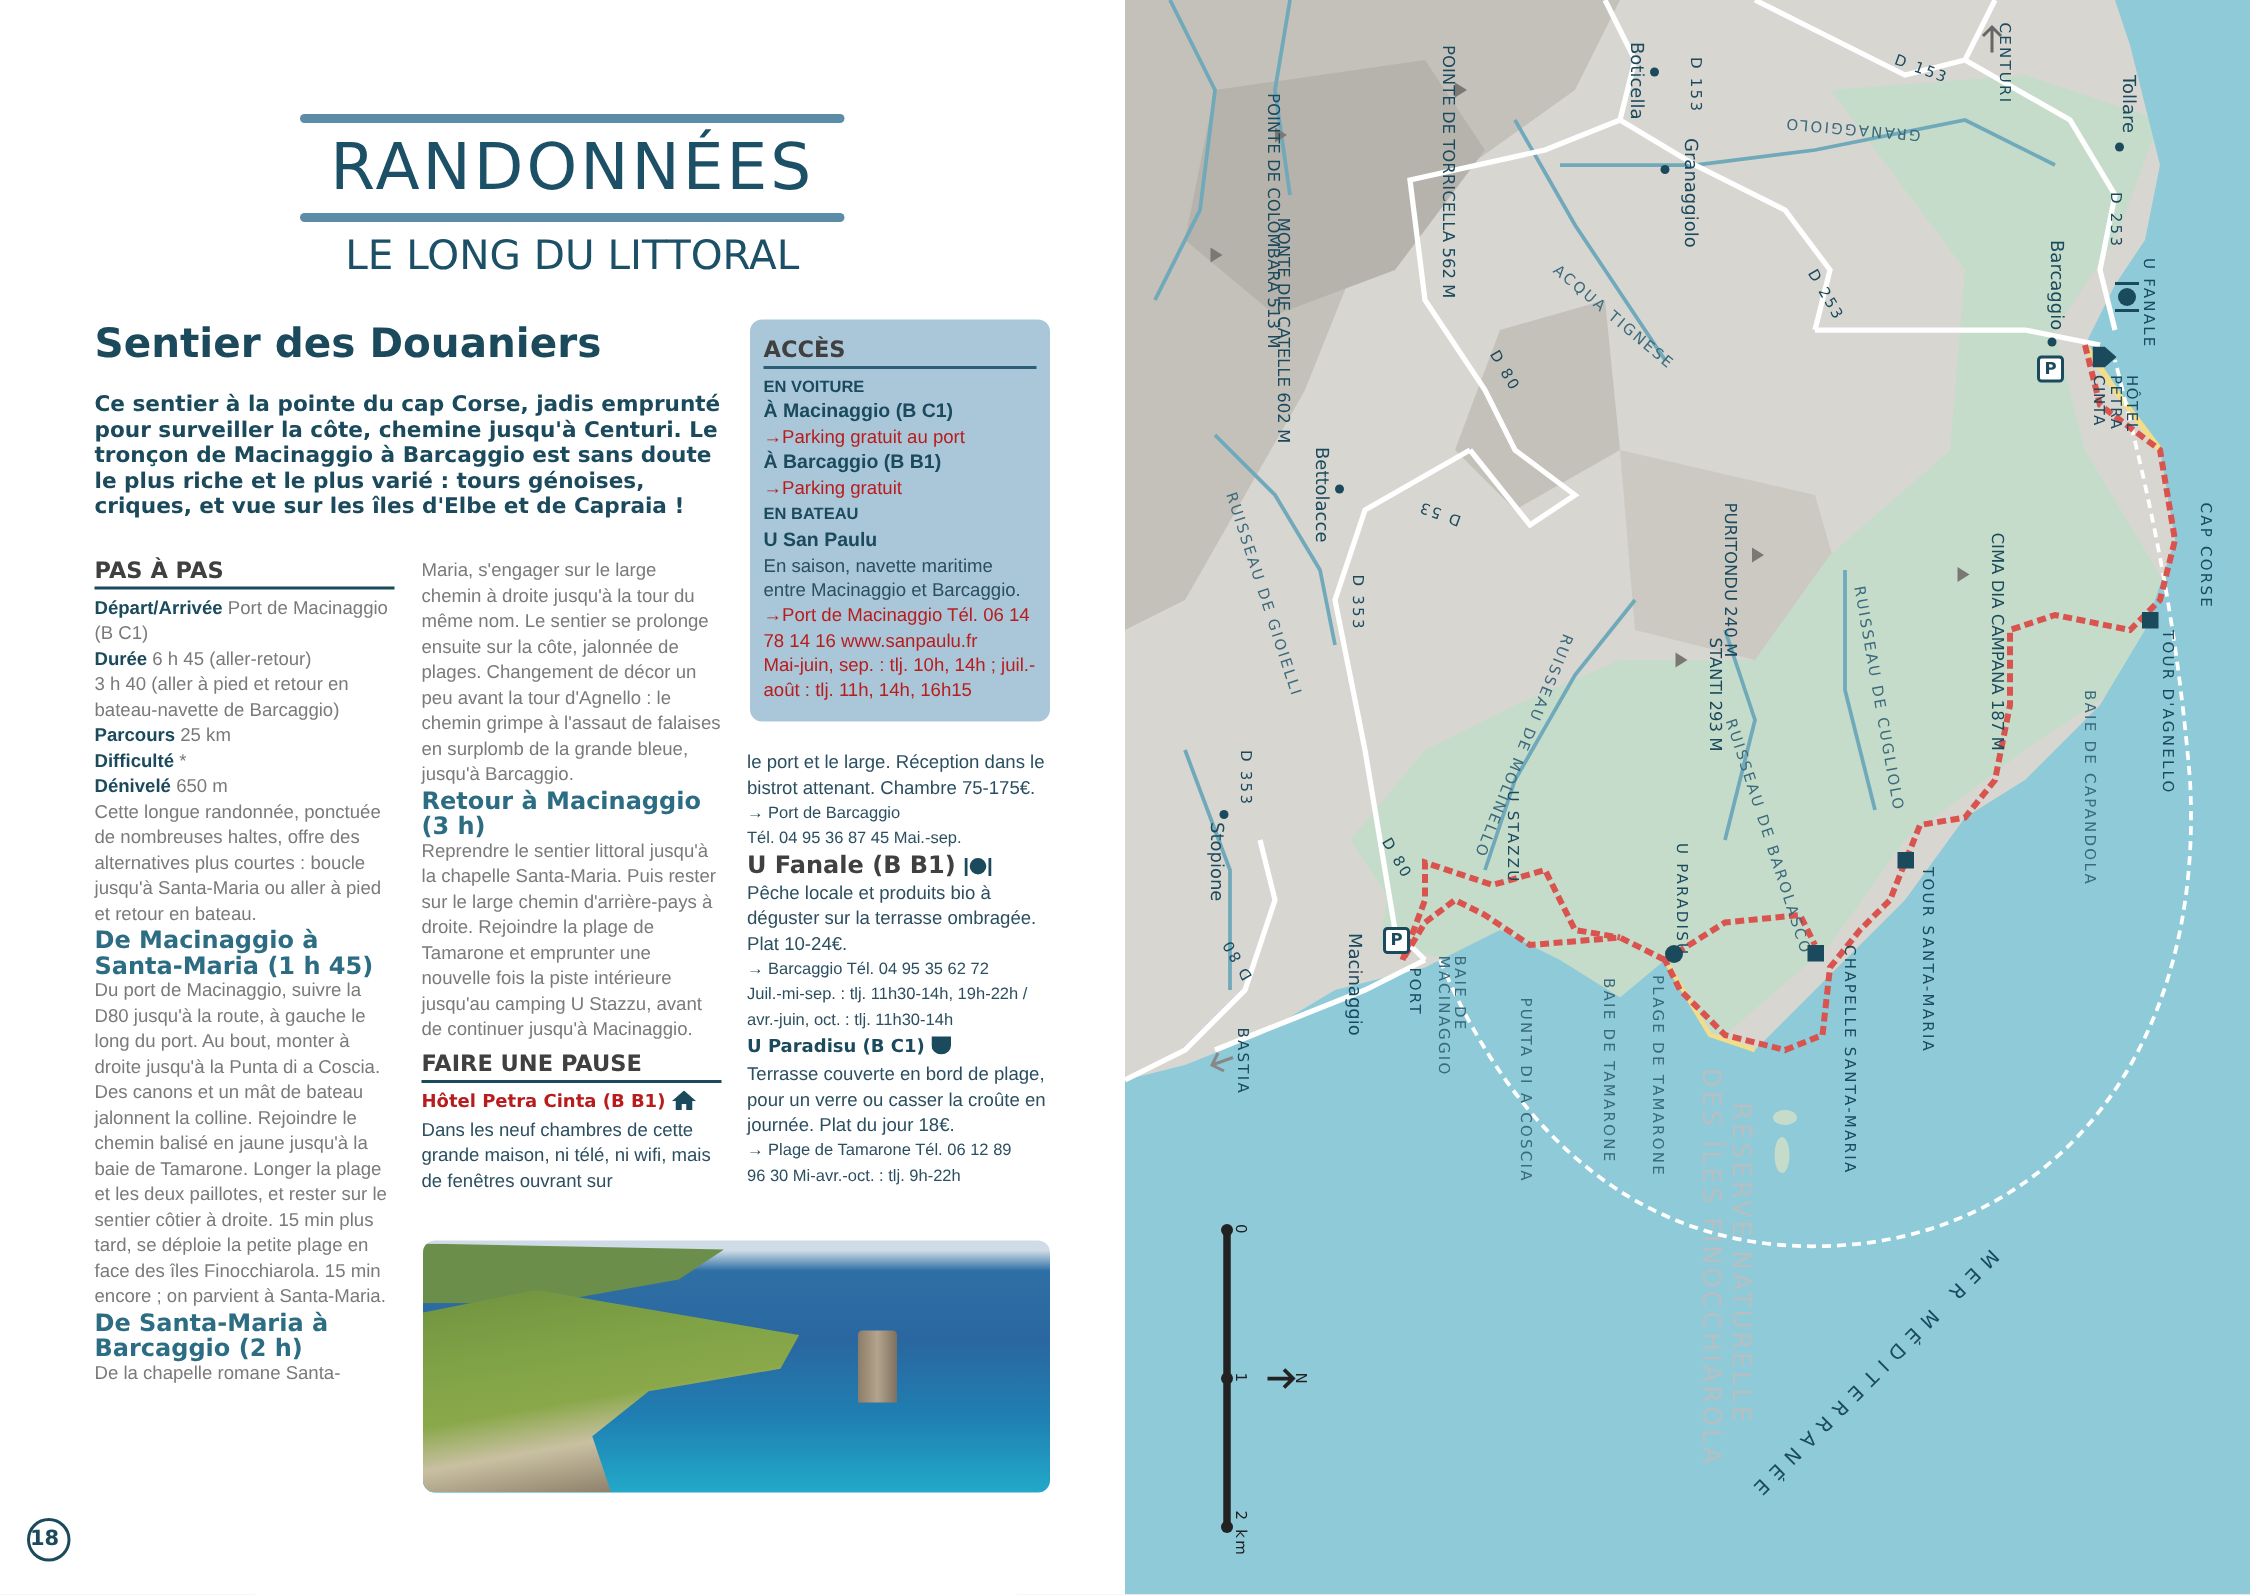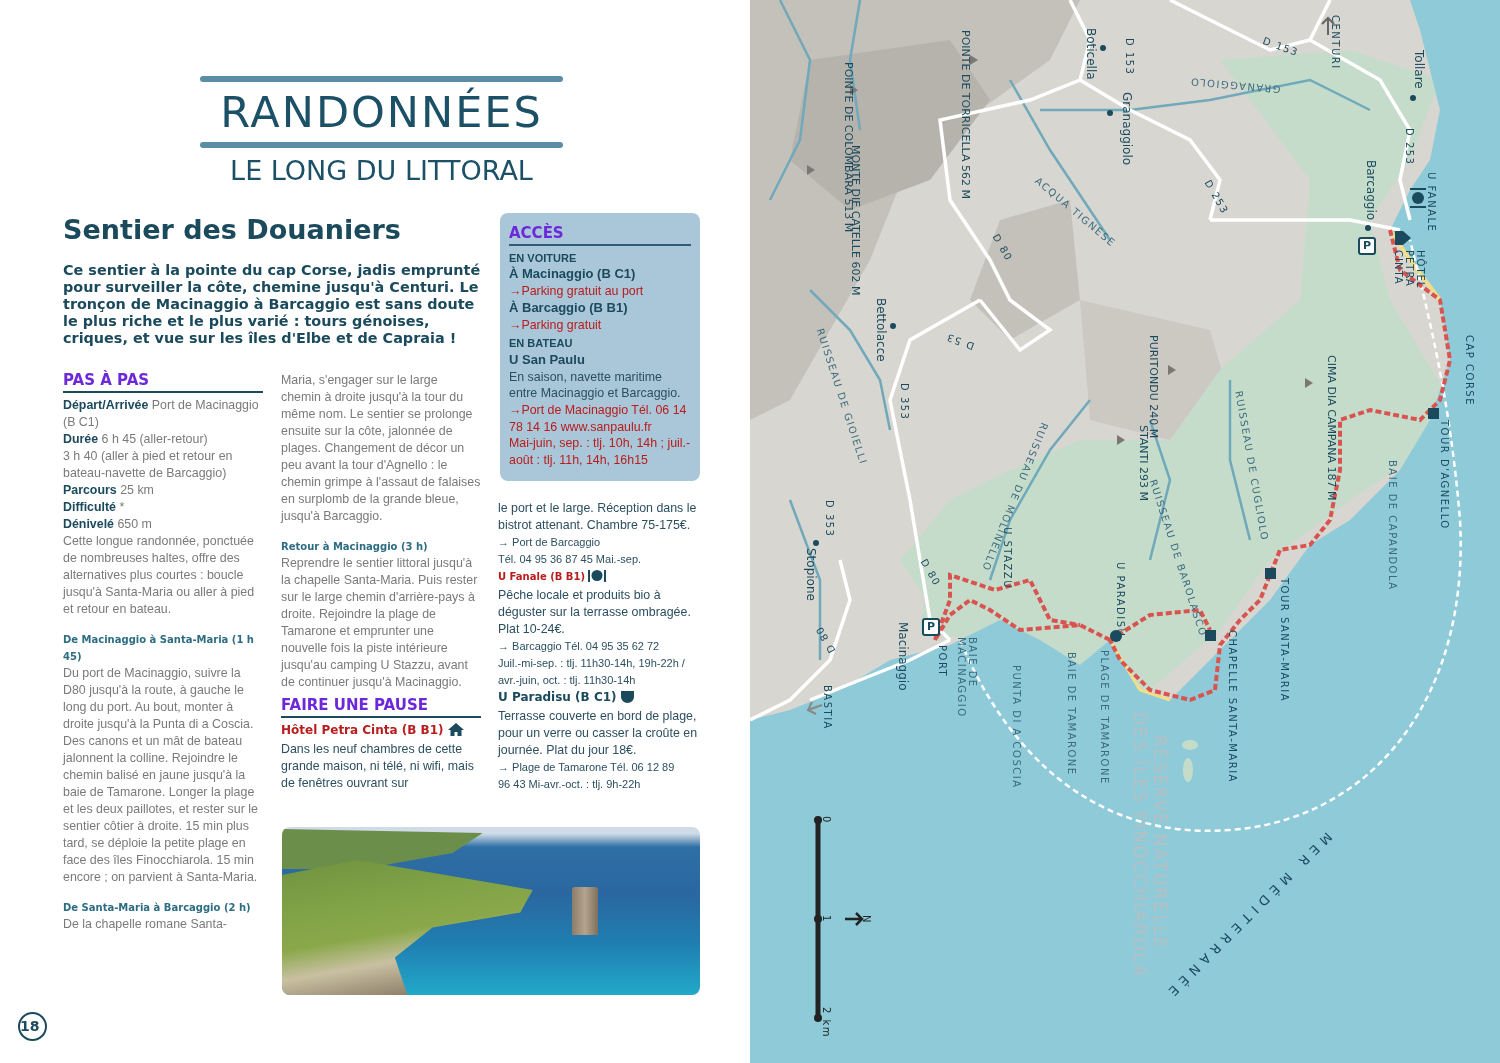"ACCÈS" .h-caps { color: #6d28d9 -> #404040 }
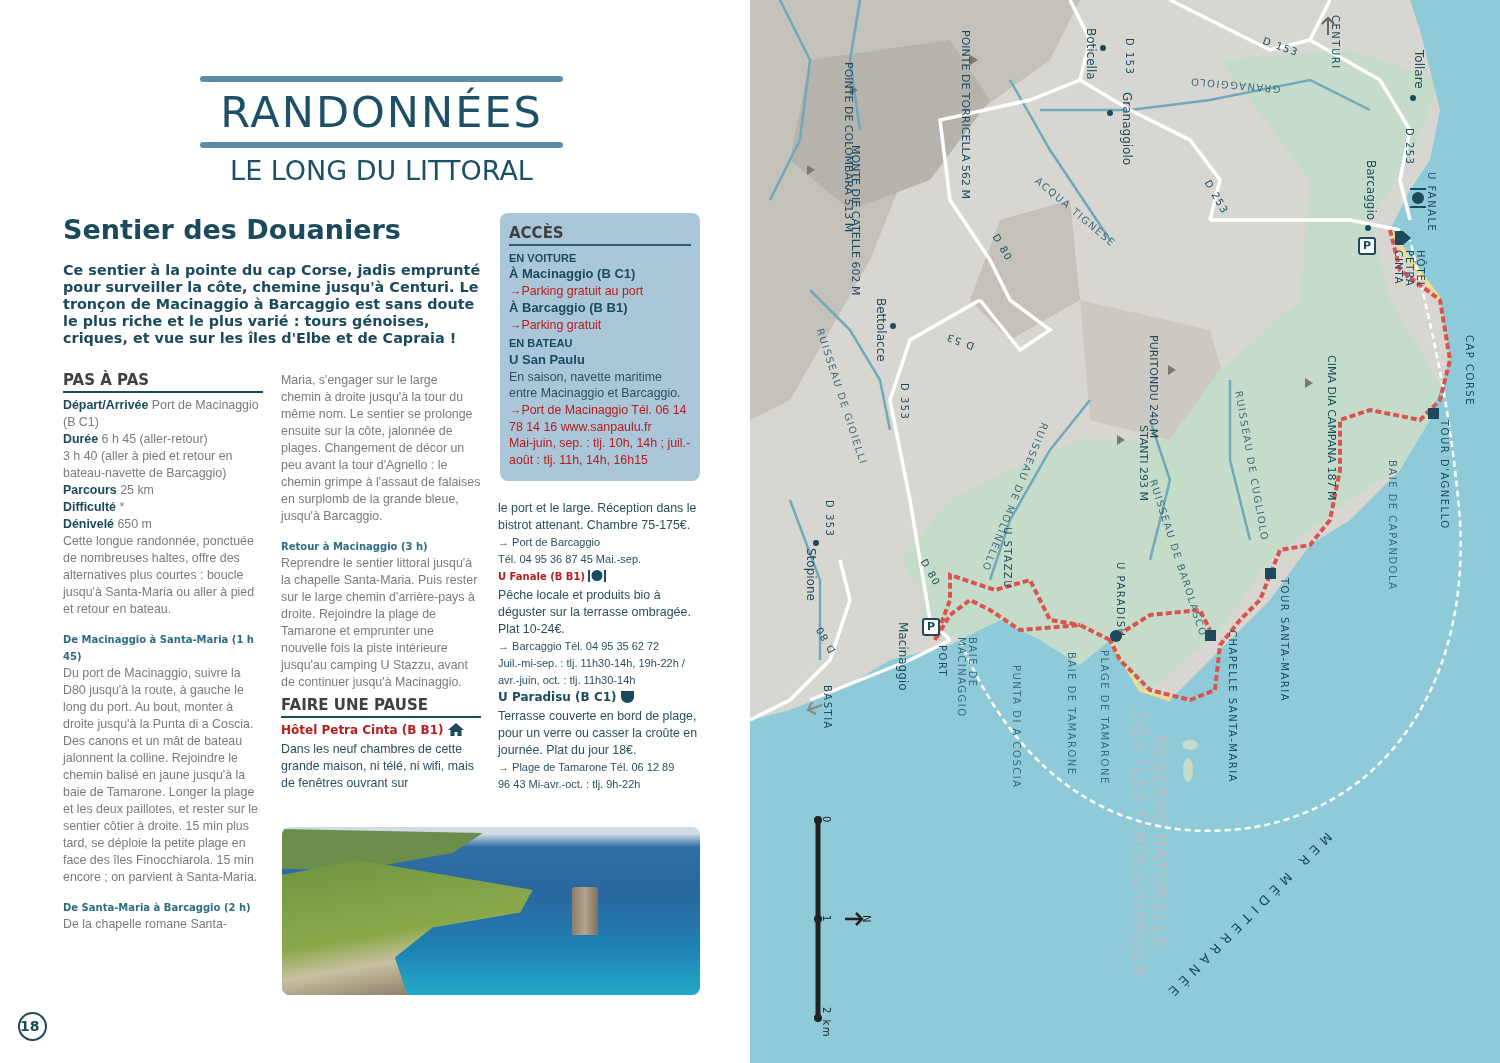"Retour à Macinaggio (3 h)" .h-sub { font-size: 10px -> 16px; margin-top: 13px -> 0 }
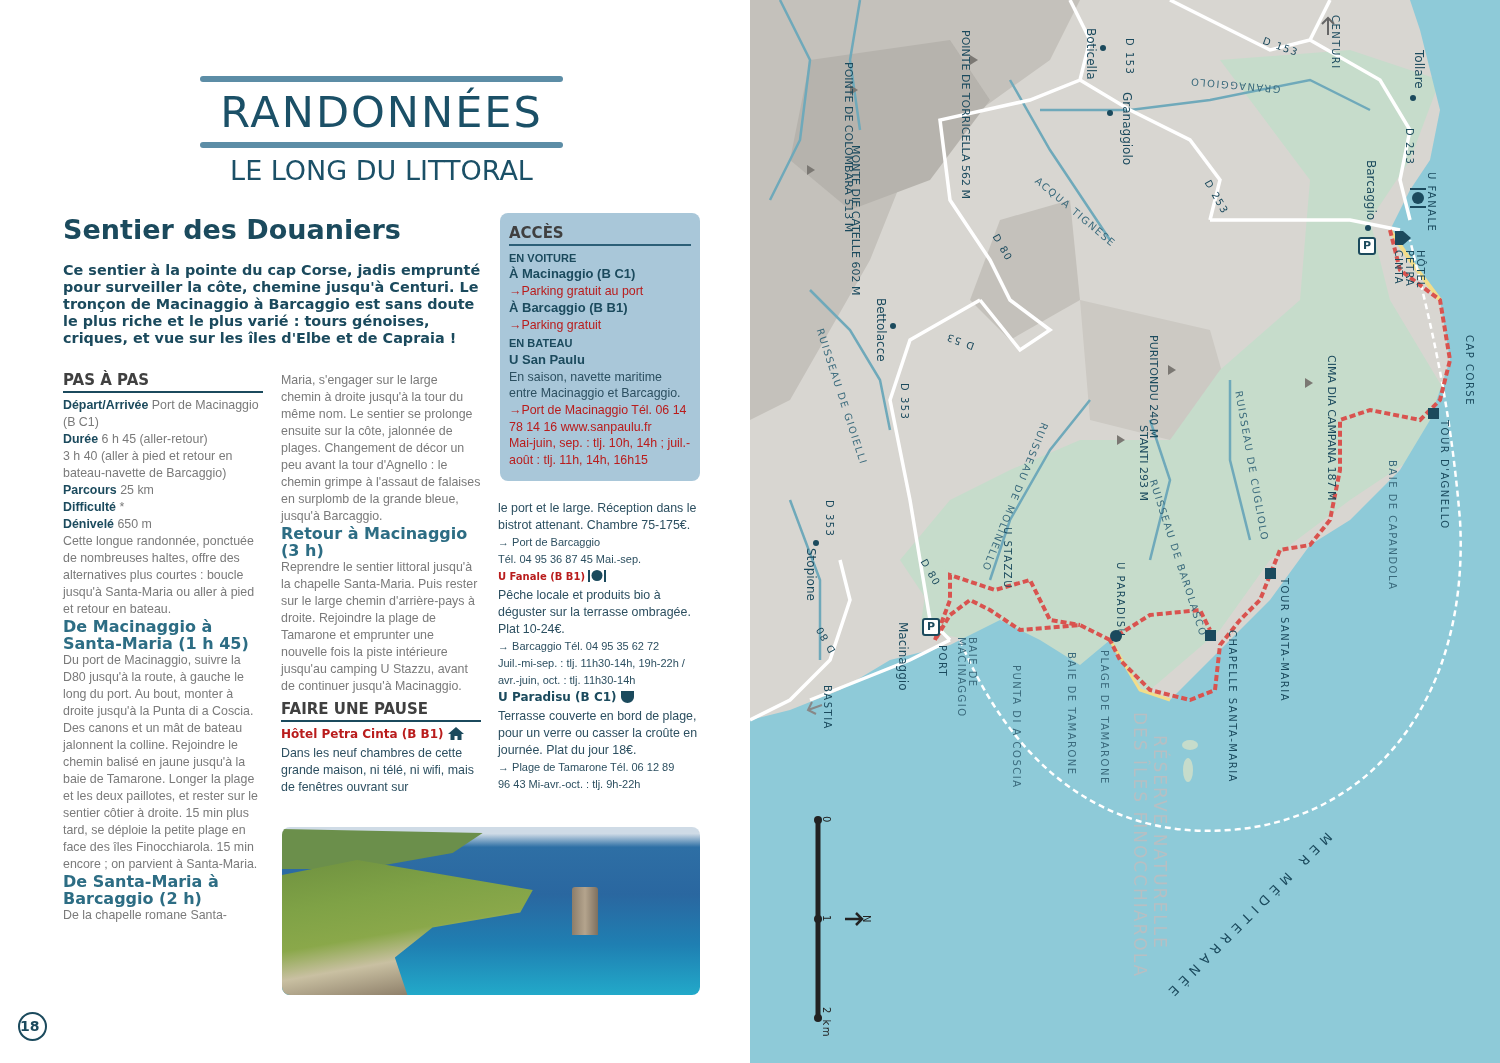"U Fanale (B B1)" span.p { color: #b91c1c -> #404040; font-size: 10px -> 16px }
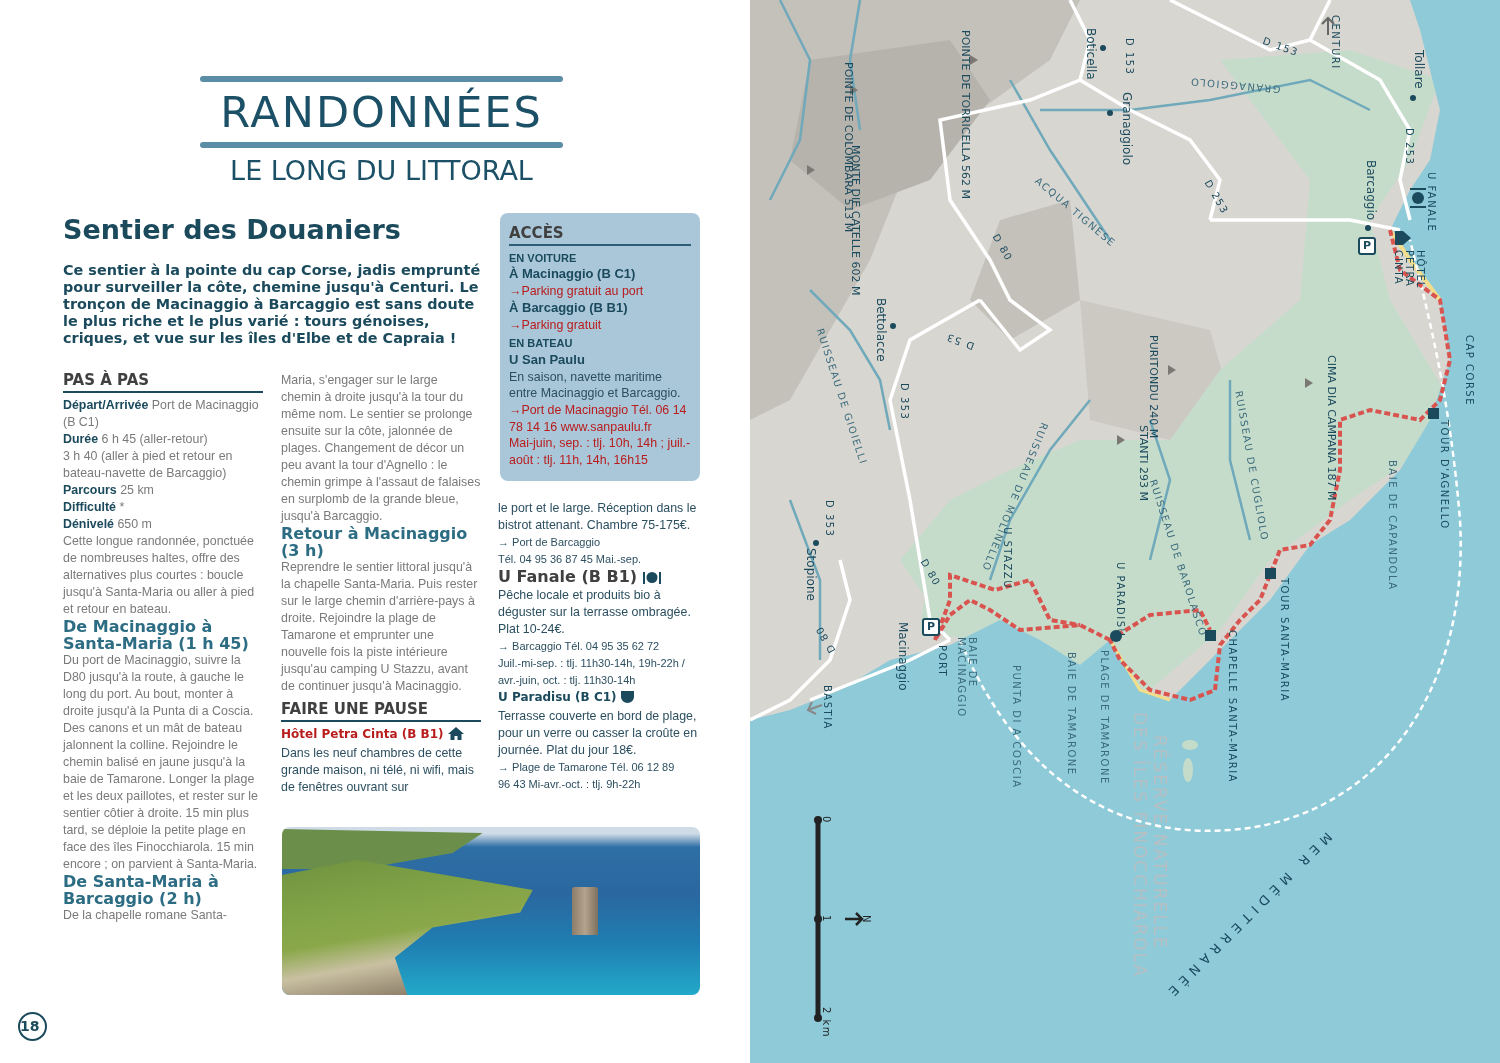"96 43 Mi-avr.-oct. : tlj." span.p { text: 43 -> 30 }
